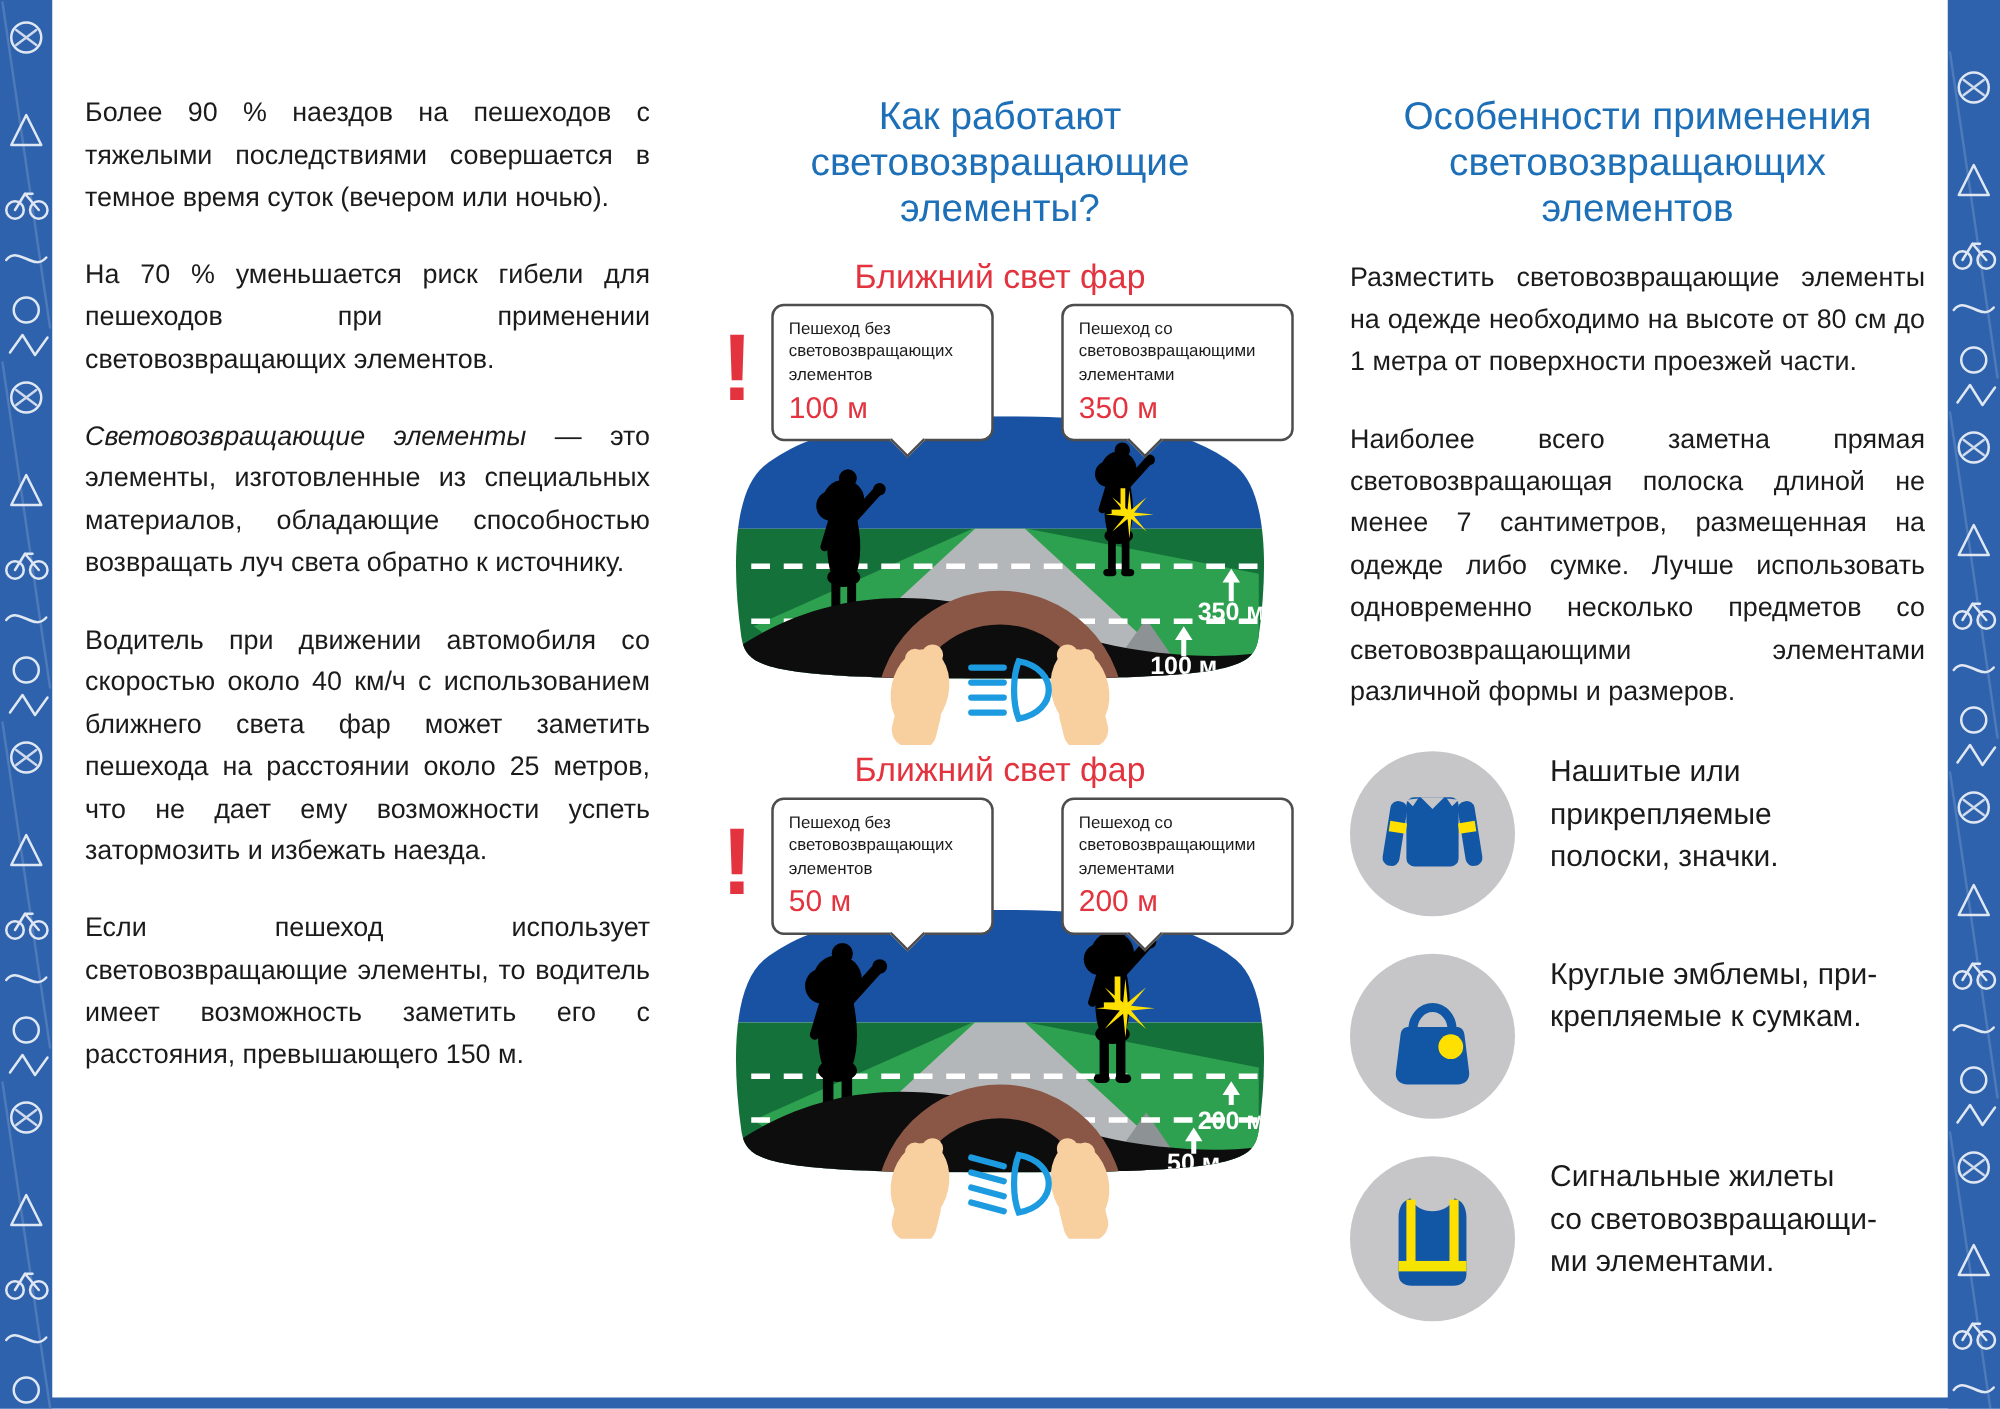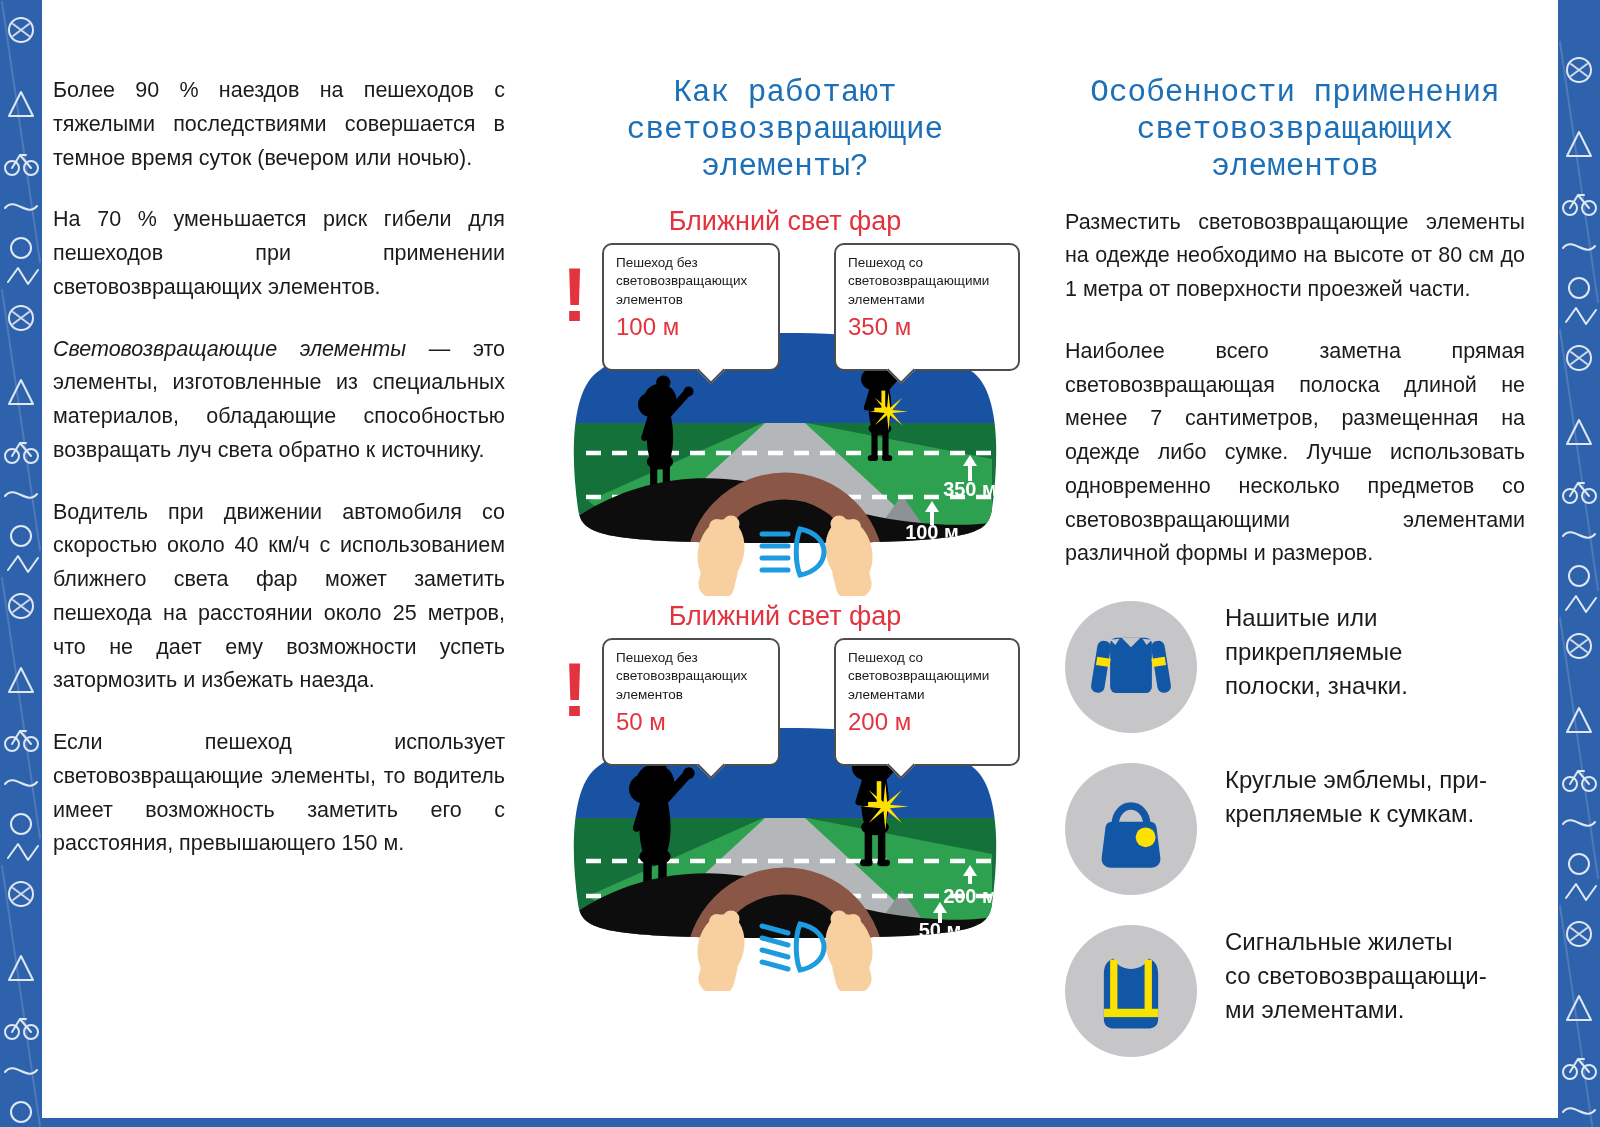"Более 90 % наездов на" .content { left: 33px -> 48px }
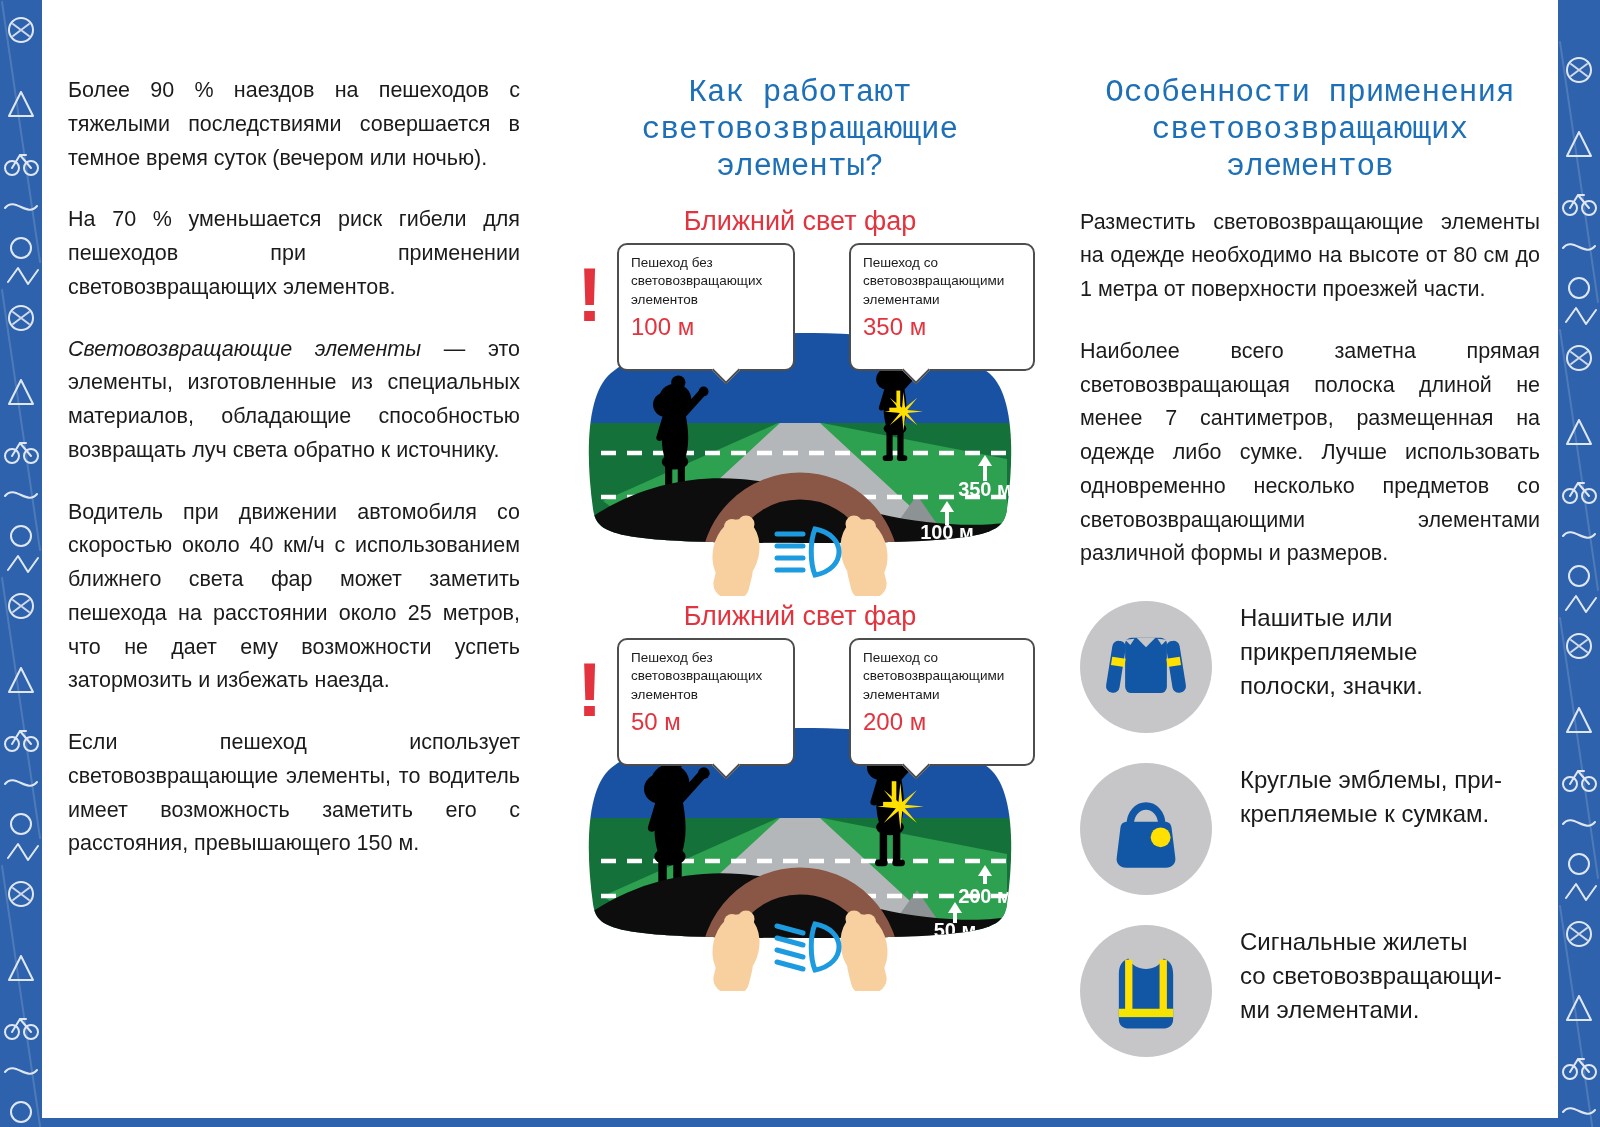"Как работают" .big-title { font-family: Liberation Mono, monospace -> none }
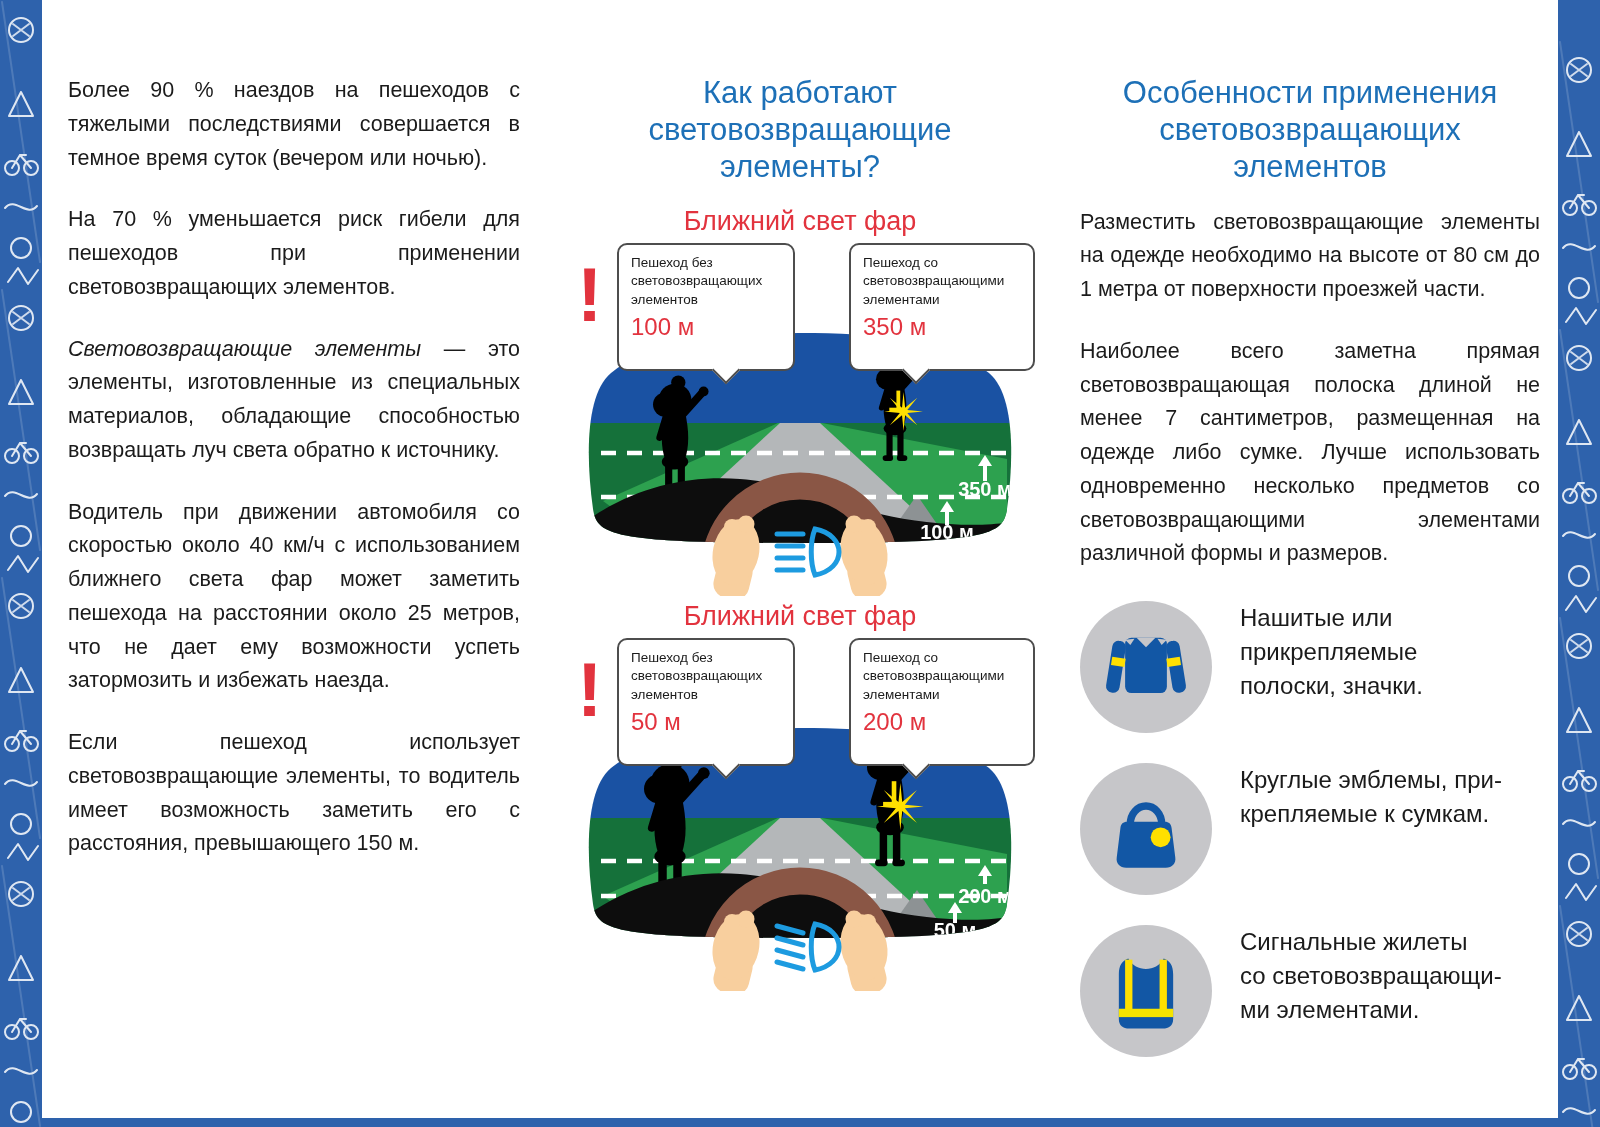"Пешеход без" .bubble { padding: 9px 12px 28px -> 9px 12px 10px }
